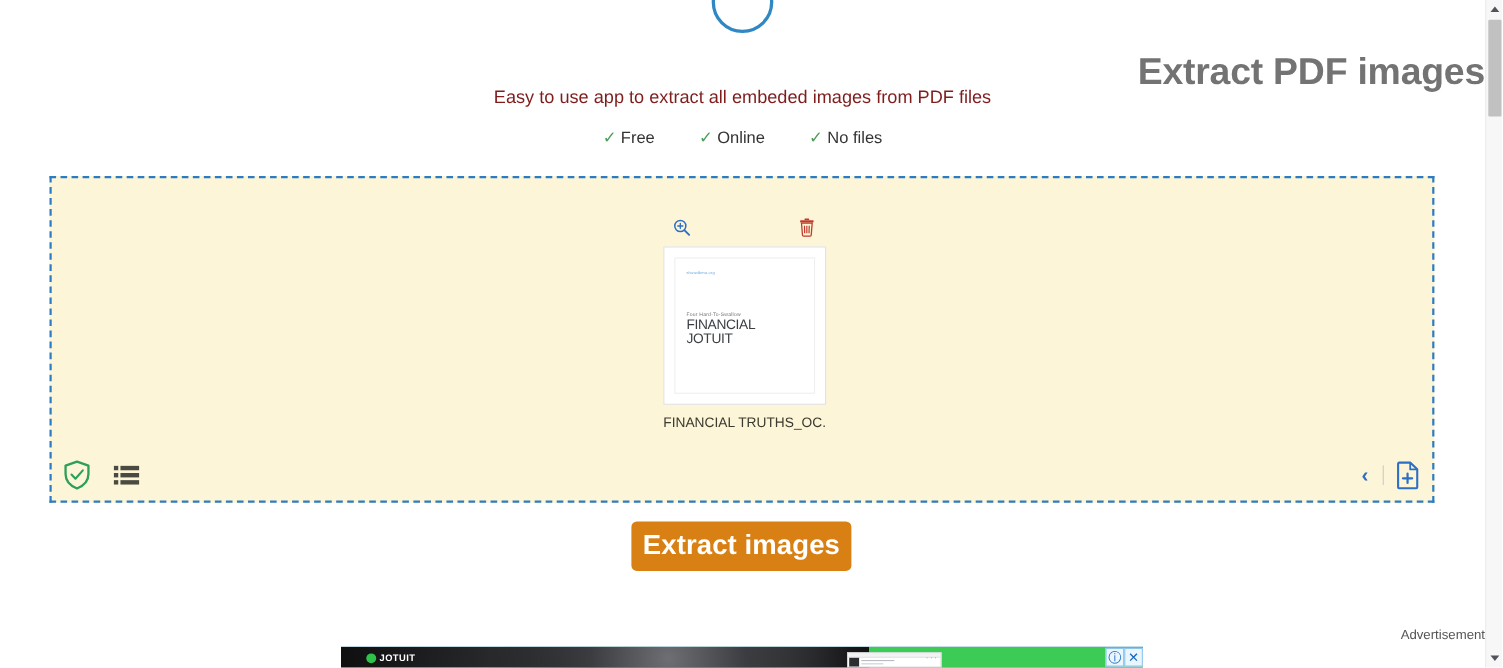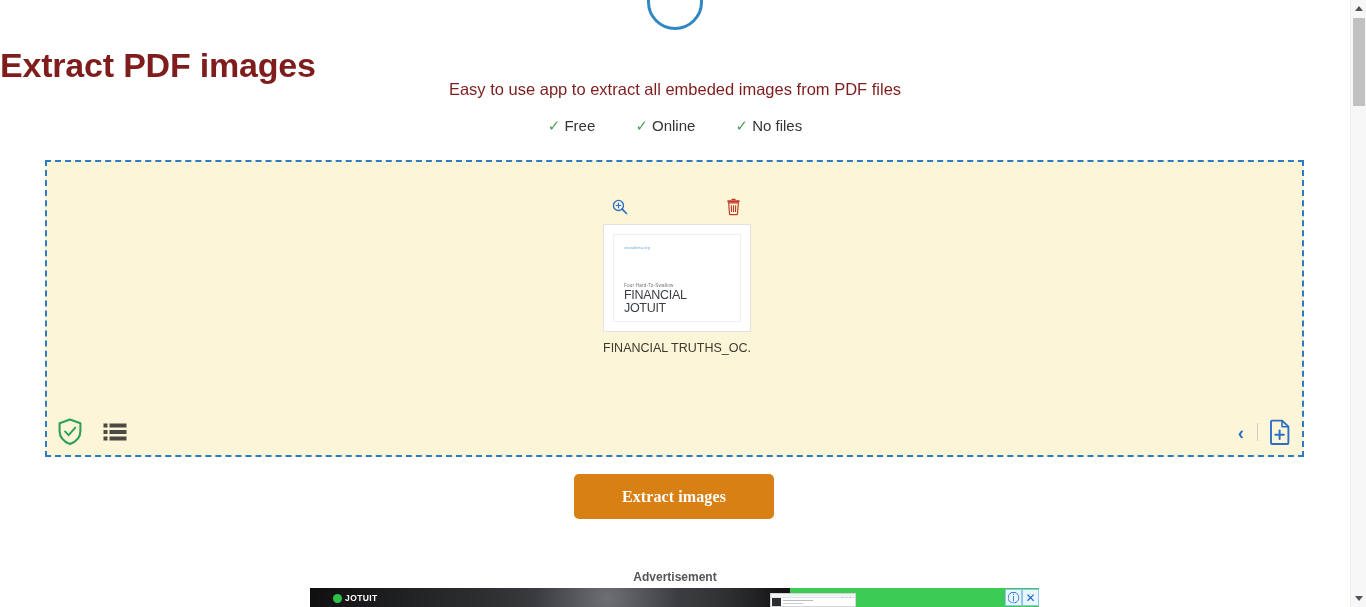"Extract PDF images" .page-title { color: #7f1d1d -> #737373; text-align: left -> right }
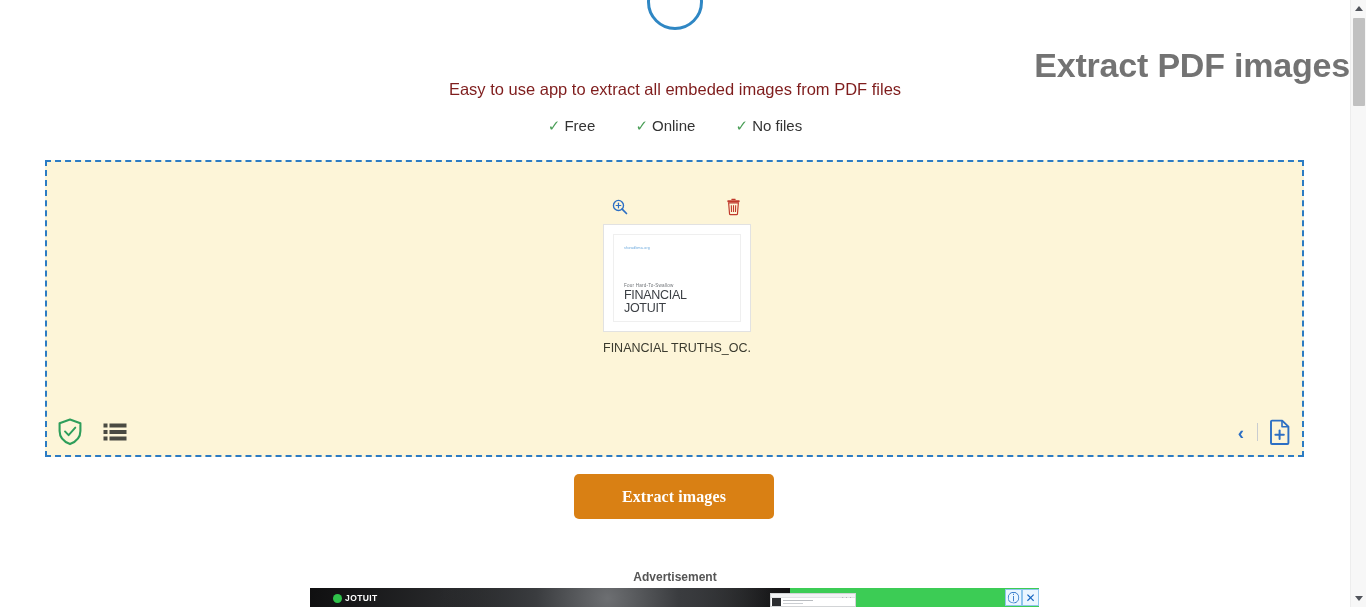"FINANCIAL" .thumb-card { height: 108px -> 144px }
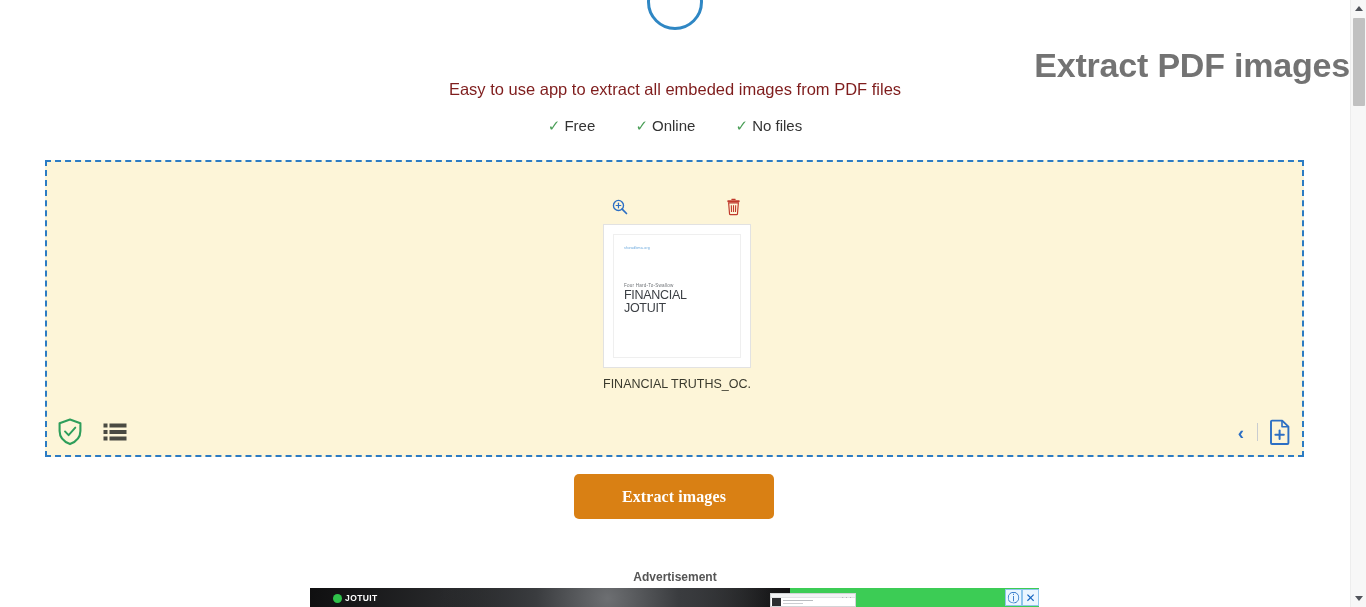"Extract images" .extract-btn { font-family: Liberation Serif, serif -> Liberation Sans, sans-serif; font-size: 16px -> 25px }
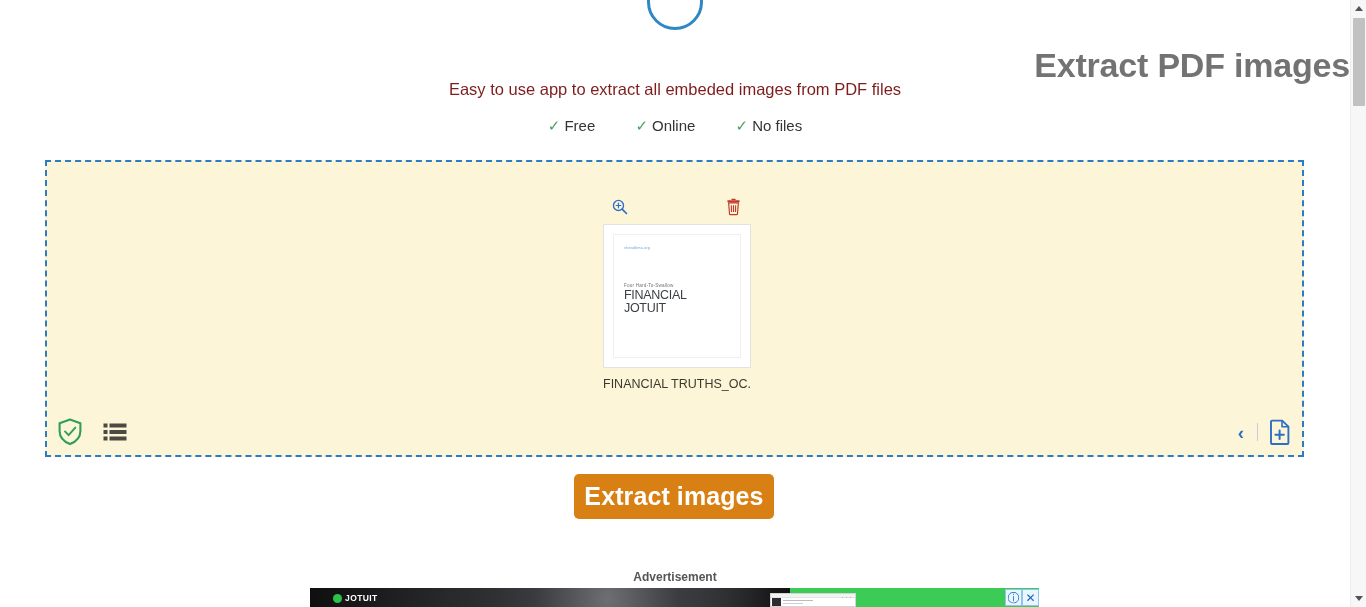"Advertisement" .ad-label { font-weight: bold -> none; text-align: center -> right }
